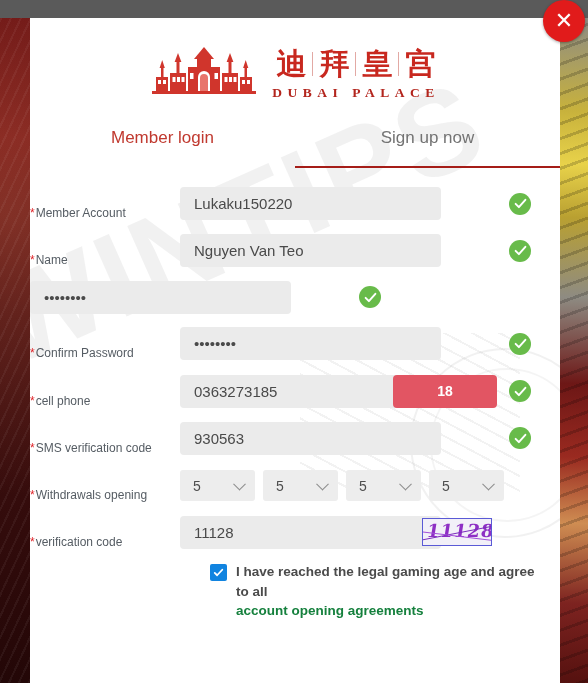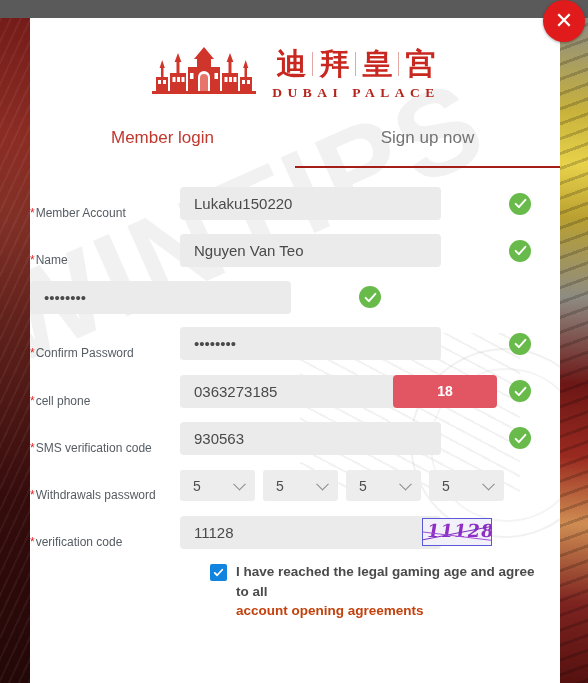"Withdrawals password" span { text: password -> opening }
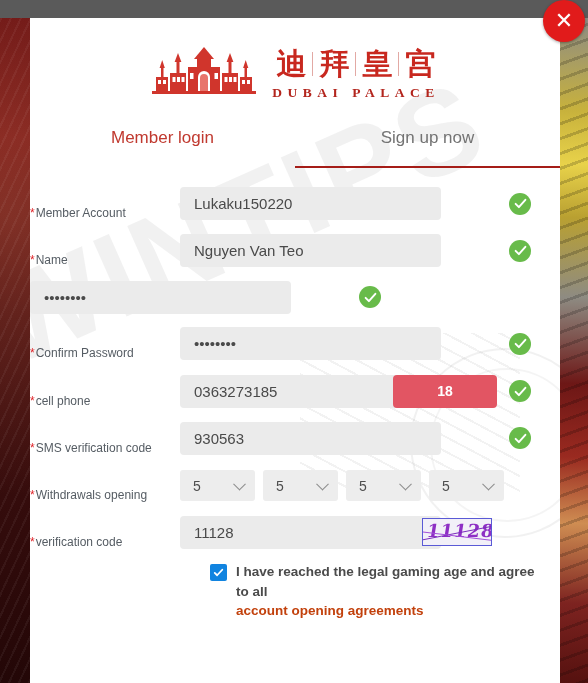"account opening agreements" .agree-link { color: #c2410c -> #15803d }
